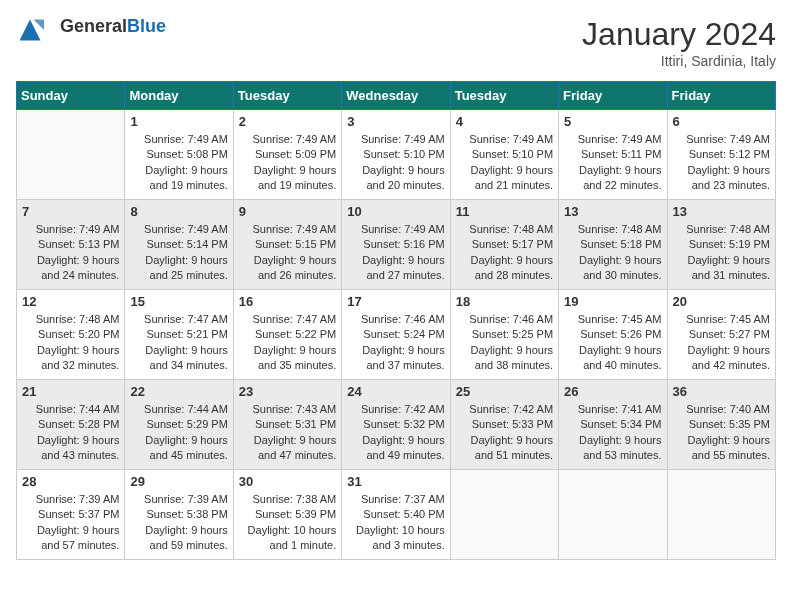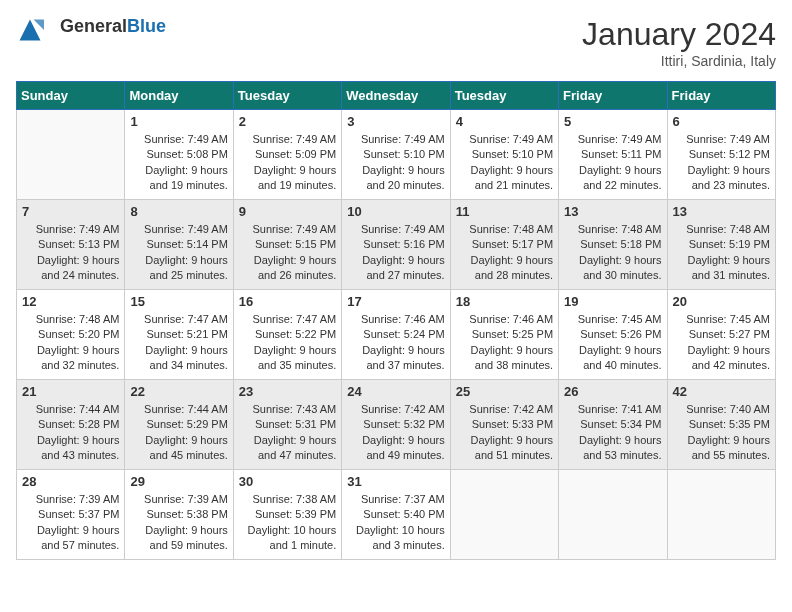"42" span.day-num { text: 42 -> 36 }
